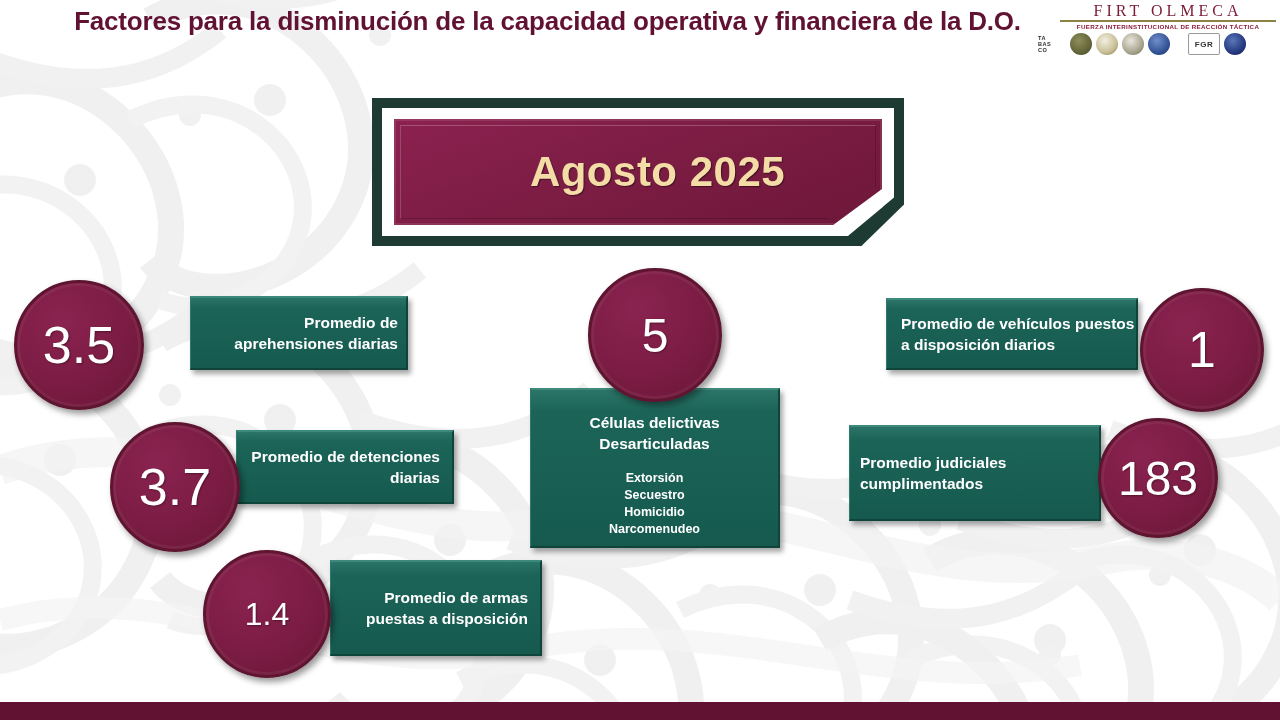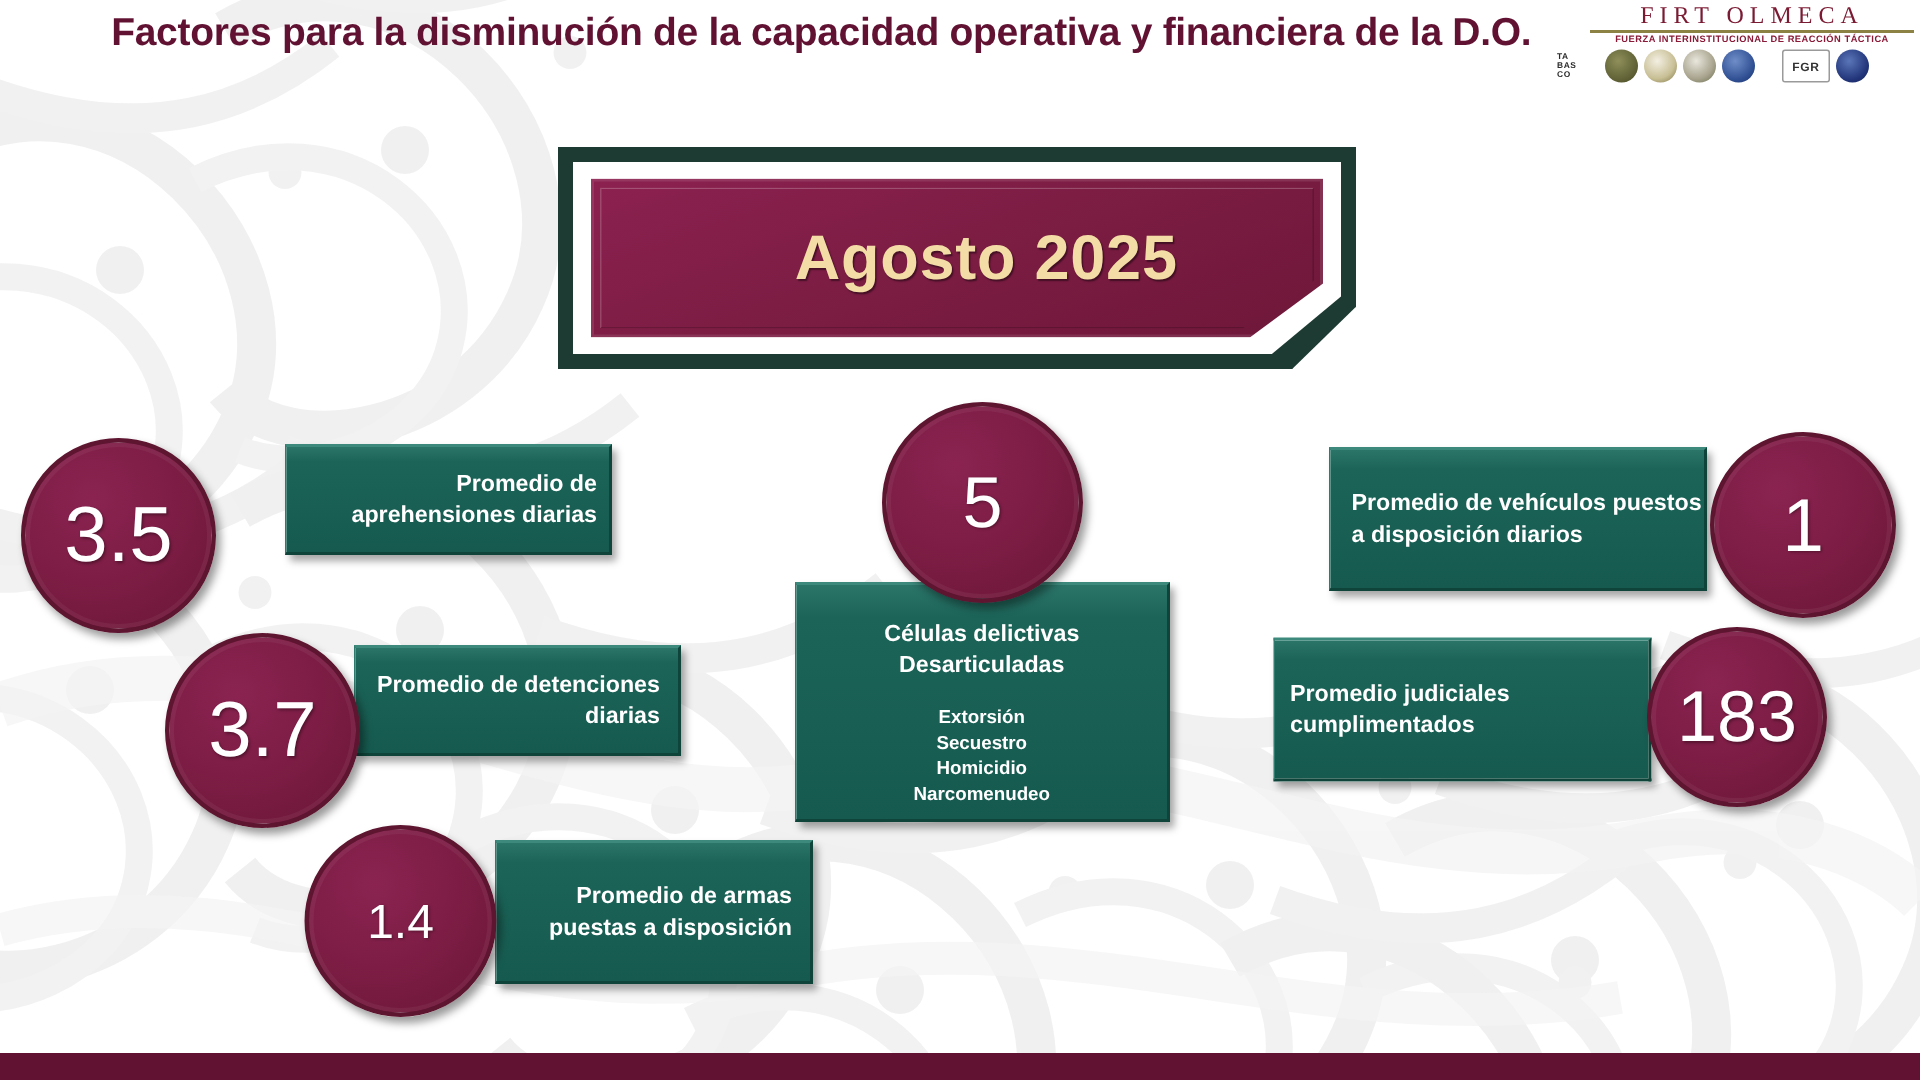"3.5" #card-aprehensiones .circle { top: 292px -> 280px }
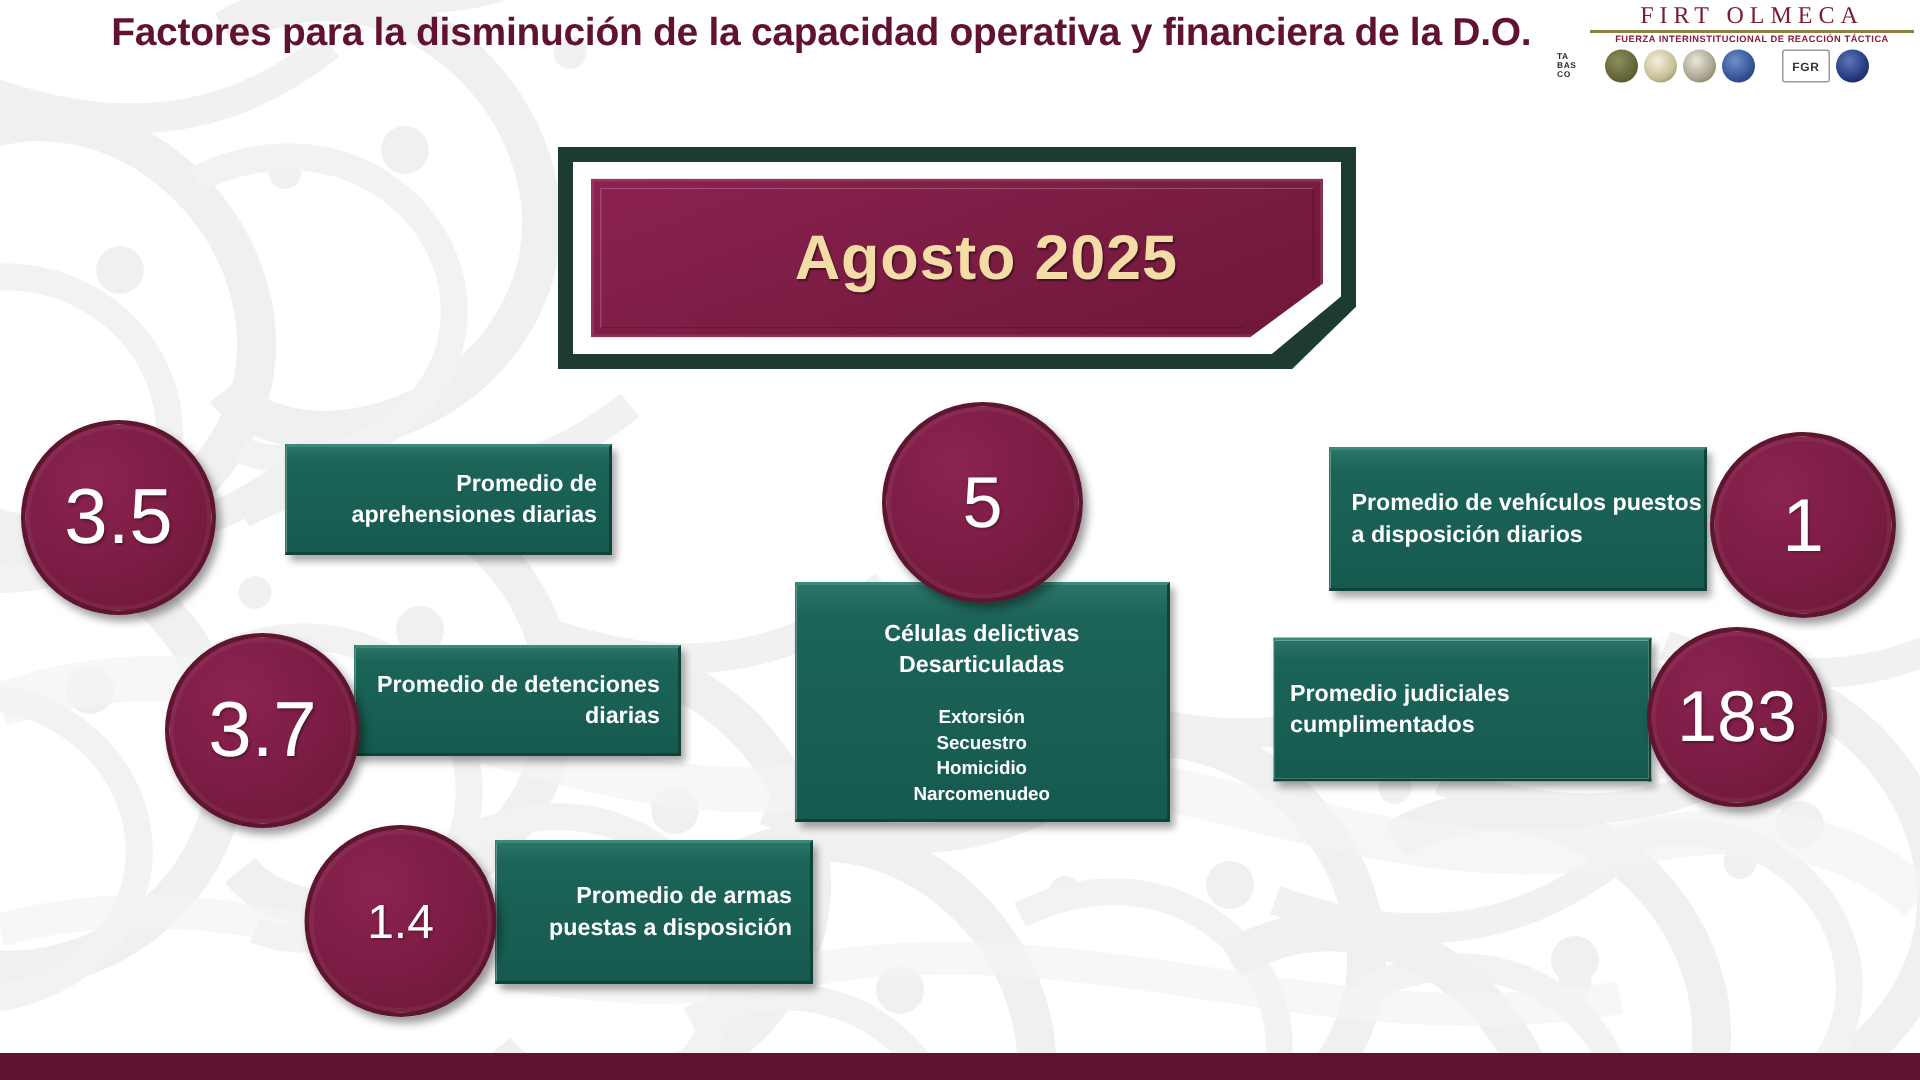"Promedio de vehículos puestos a" #card-vehiculos .green-box { height: 96px -> 72px }
